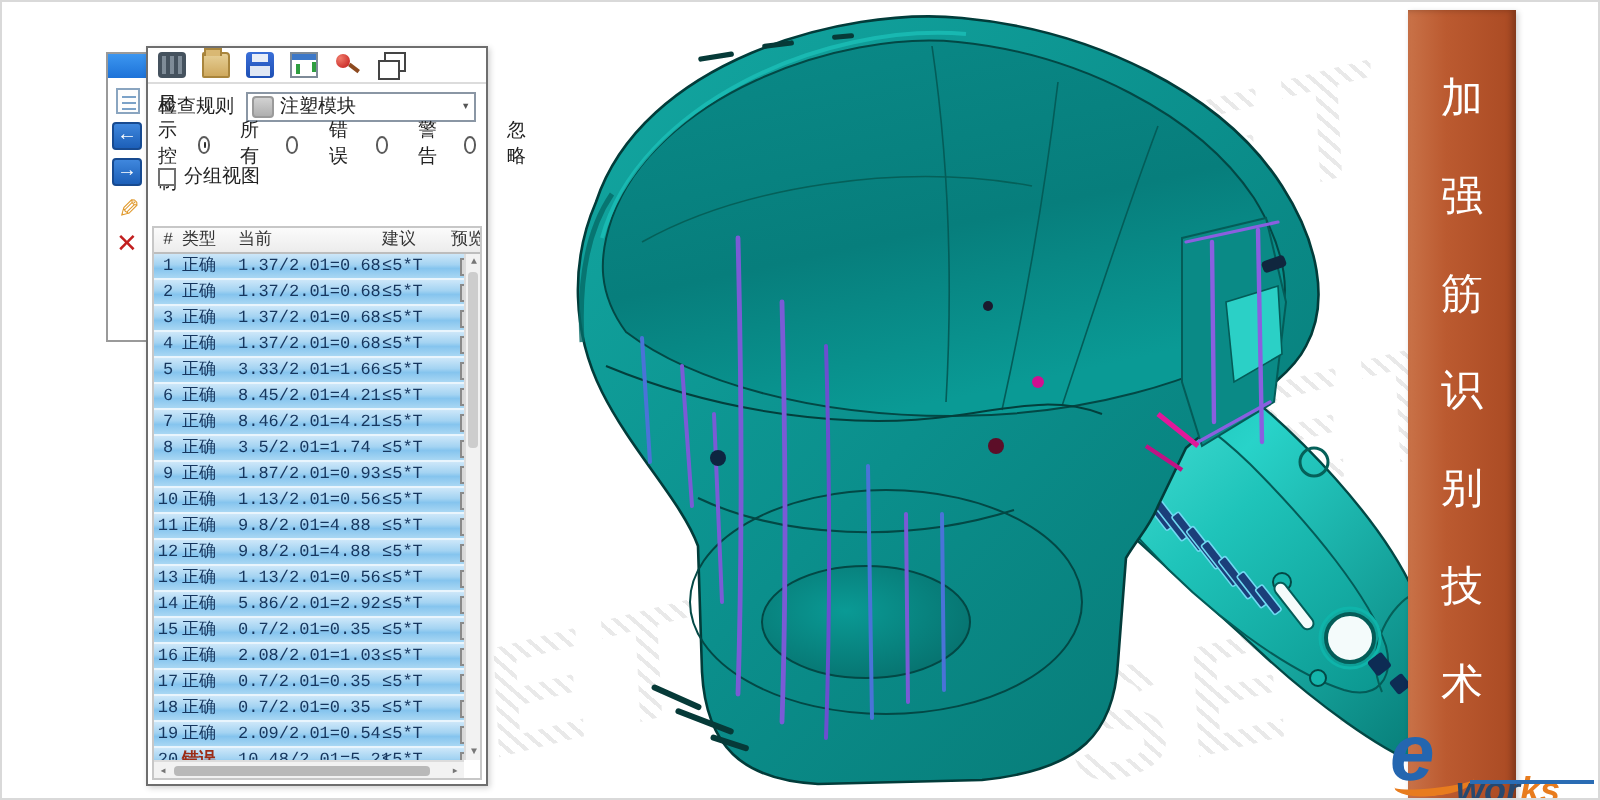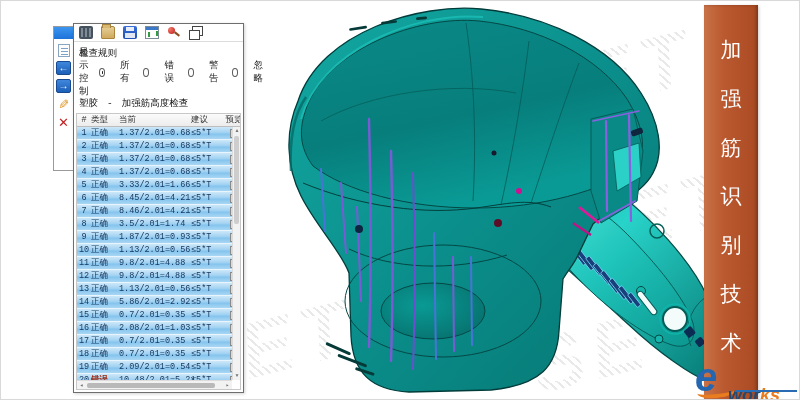"注塑模块" div.combo { html: none -> <div> <span></span> <span>注塑模块</span> <span>▾</span> </div> }
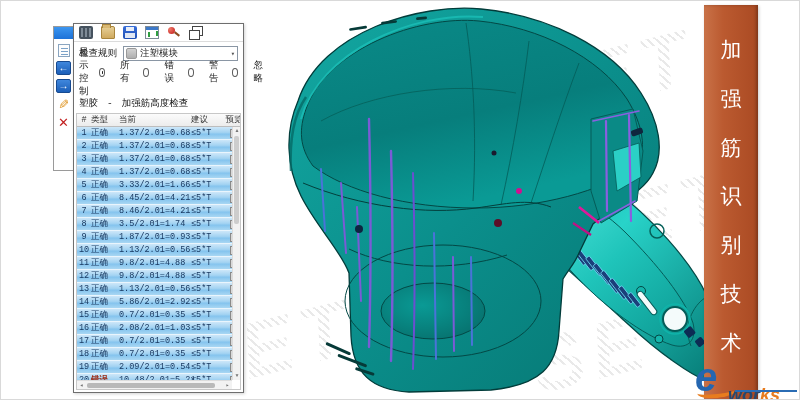"分组视图" div.prow { html: none -> <div> <span></span> <span>分组视图</span> </div> }
